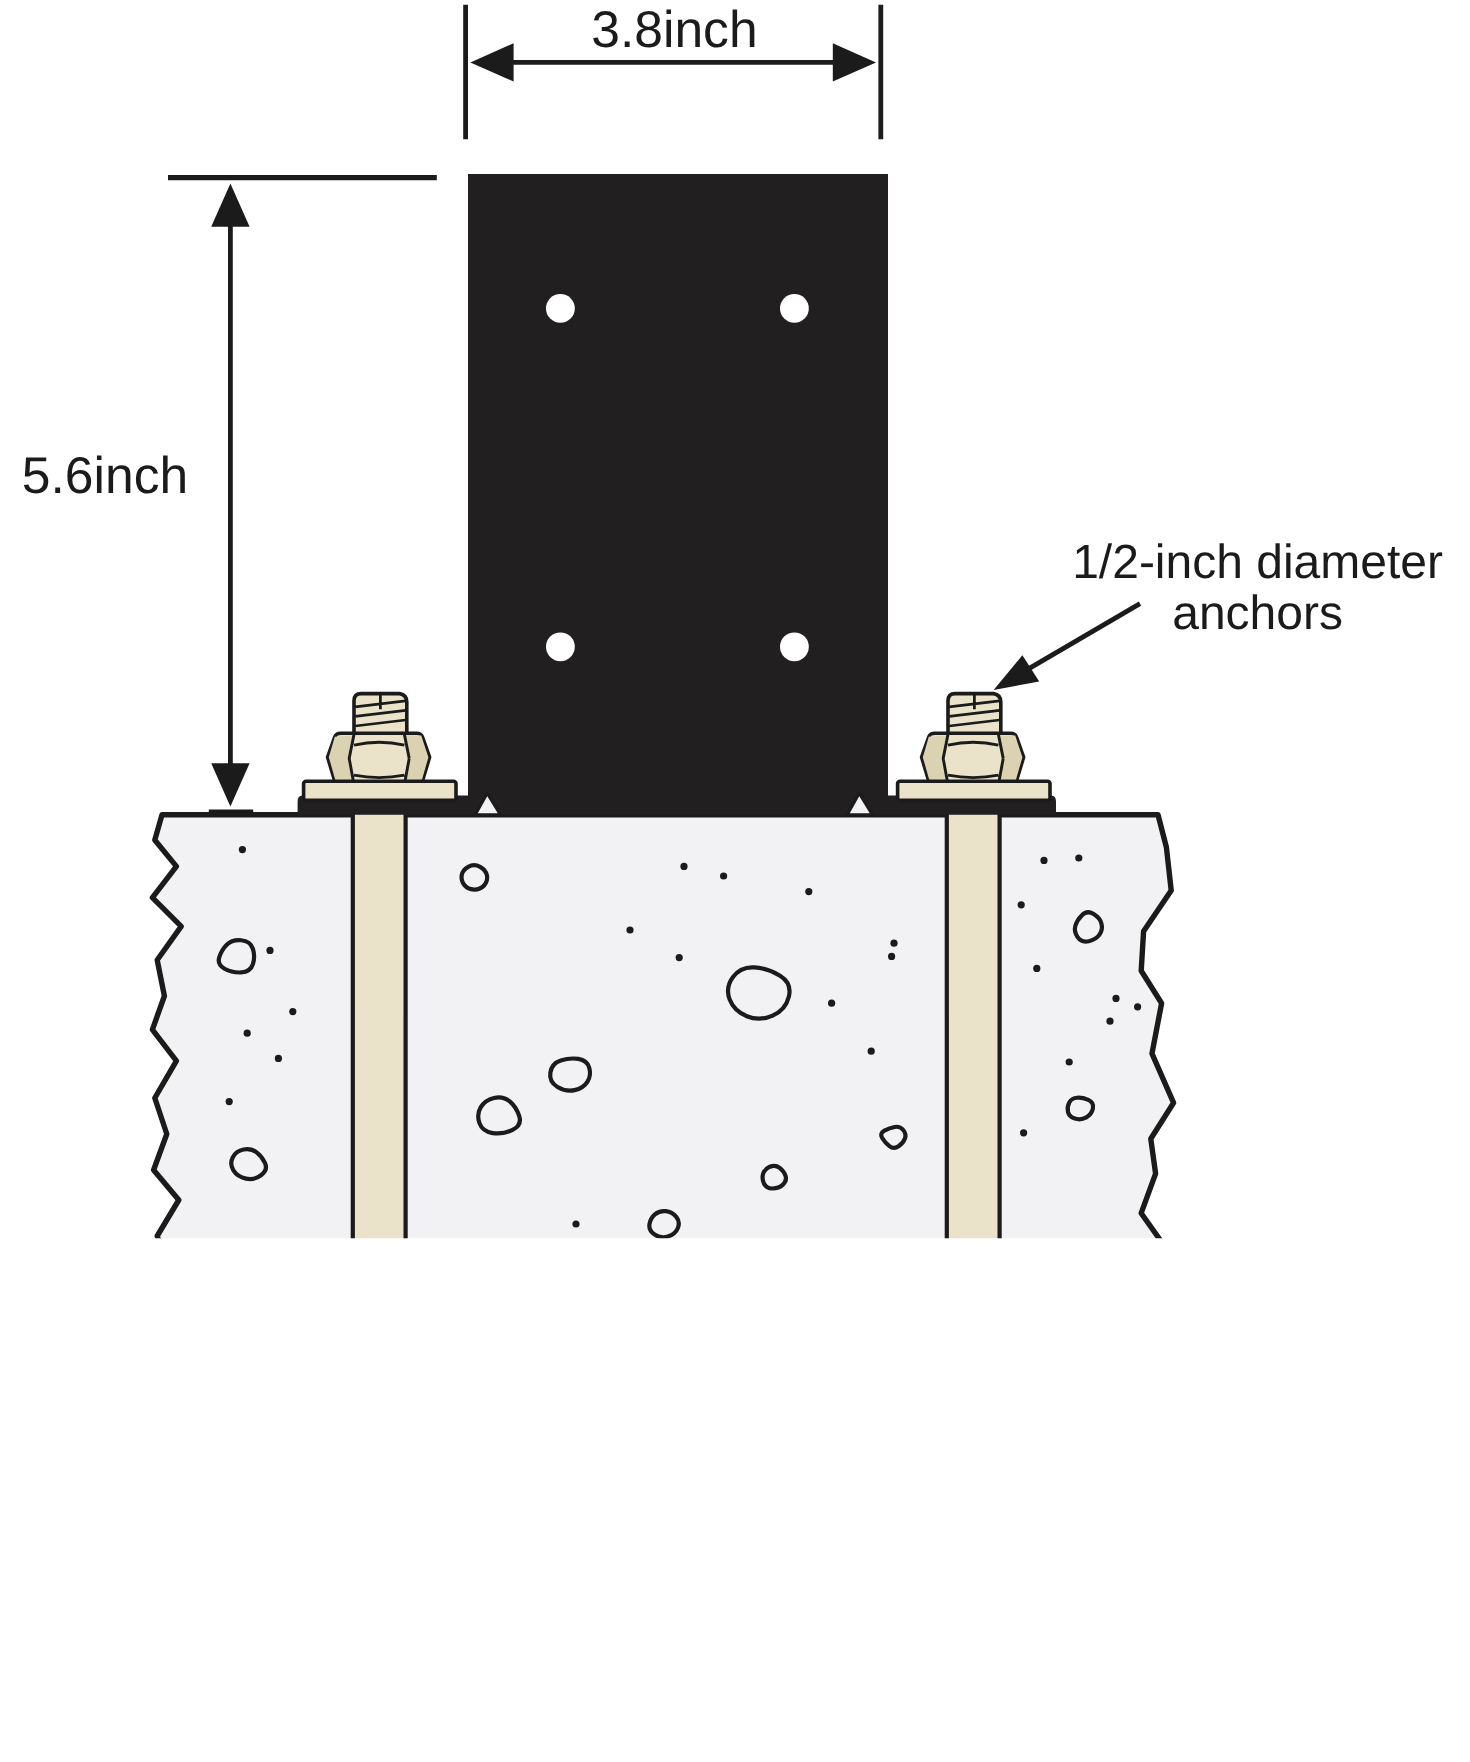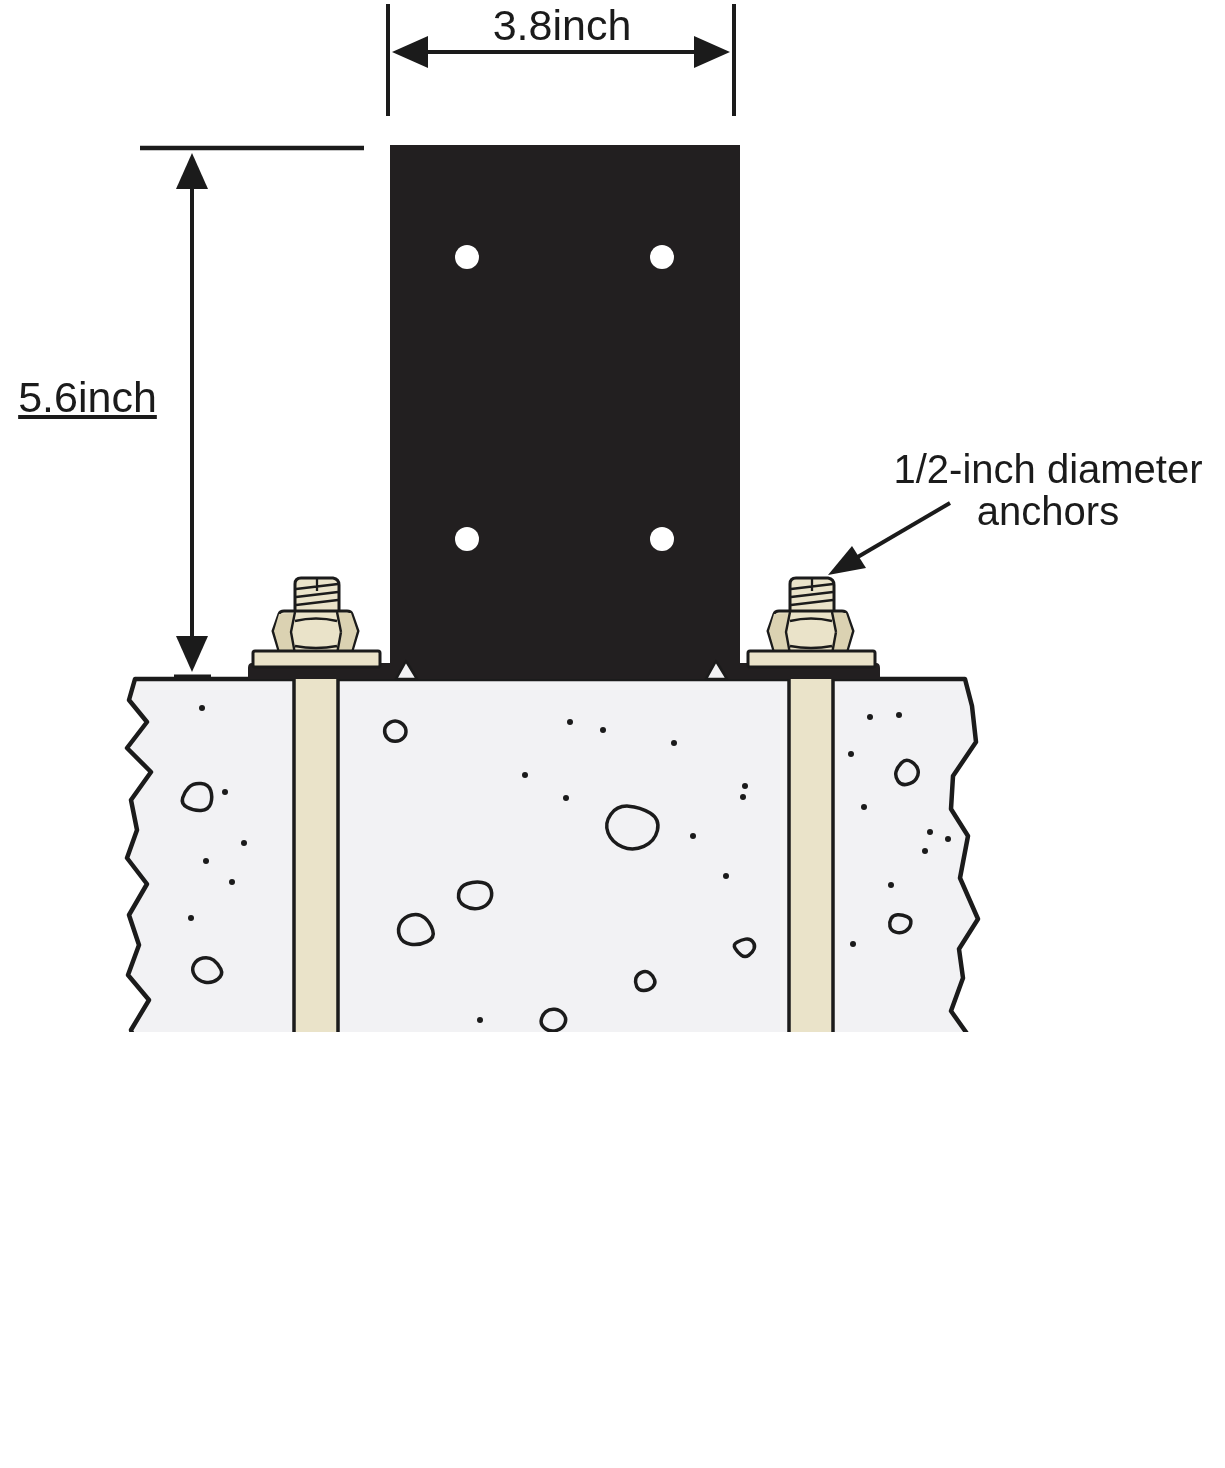"5.6inch" div.label { text-decoration: underline -> none }
